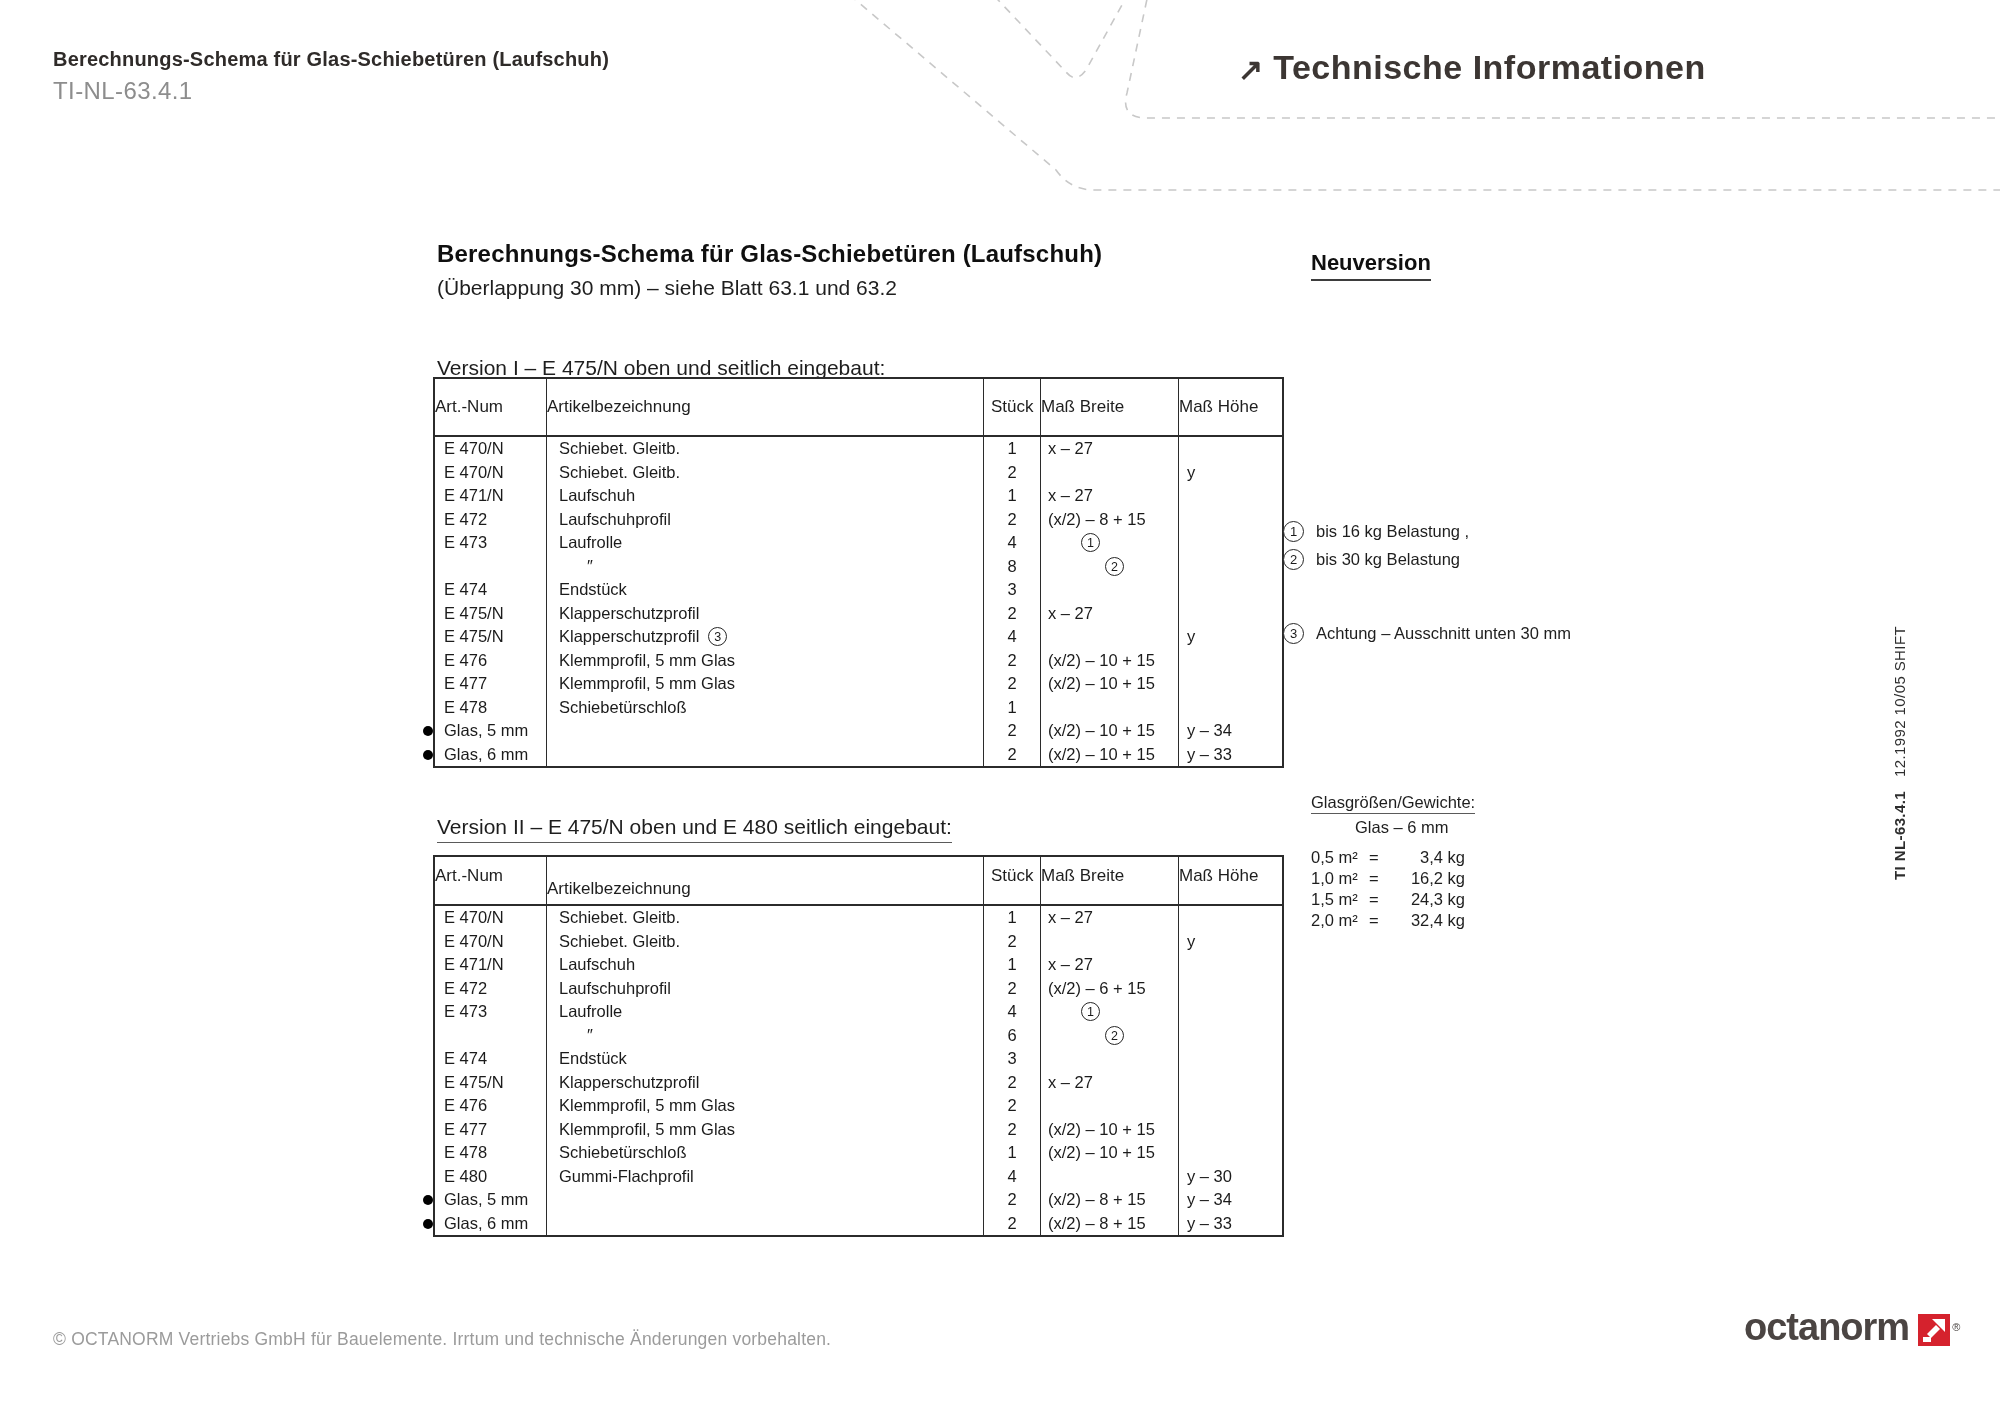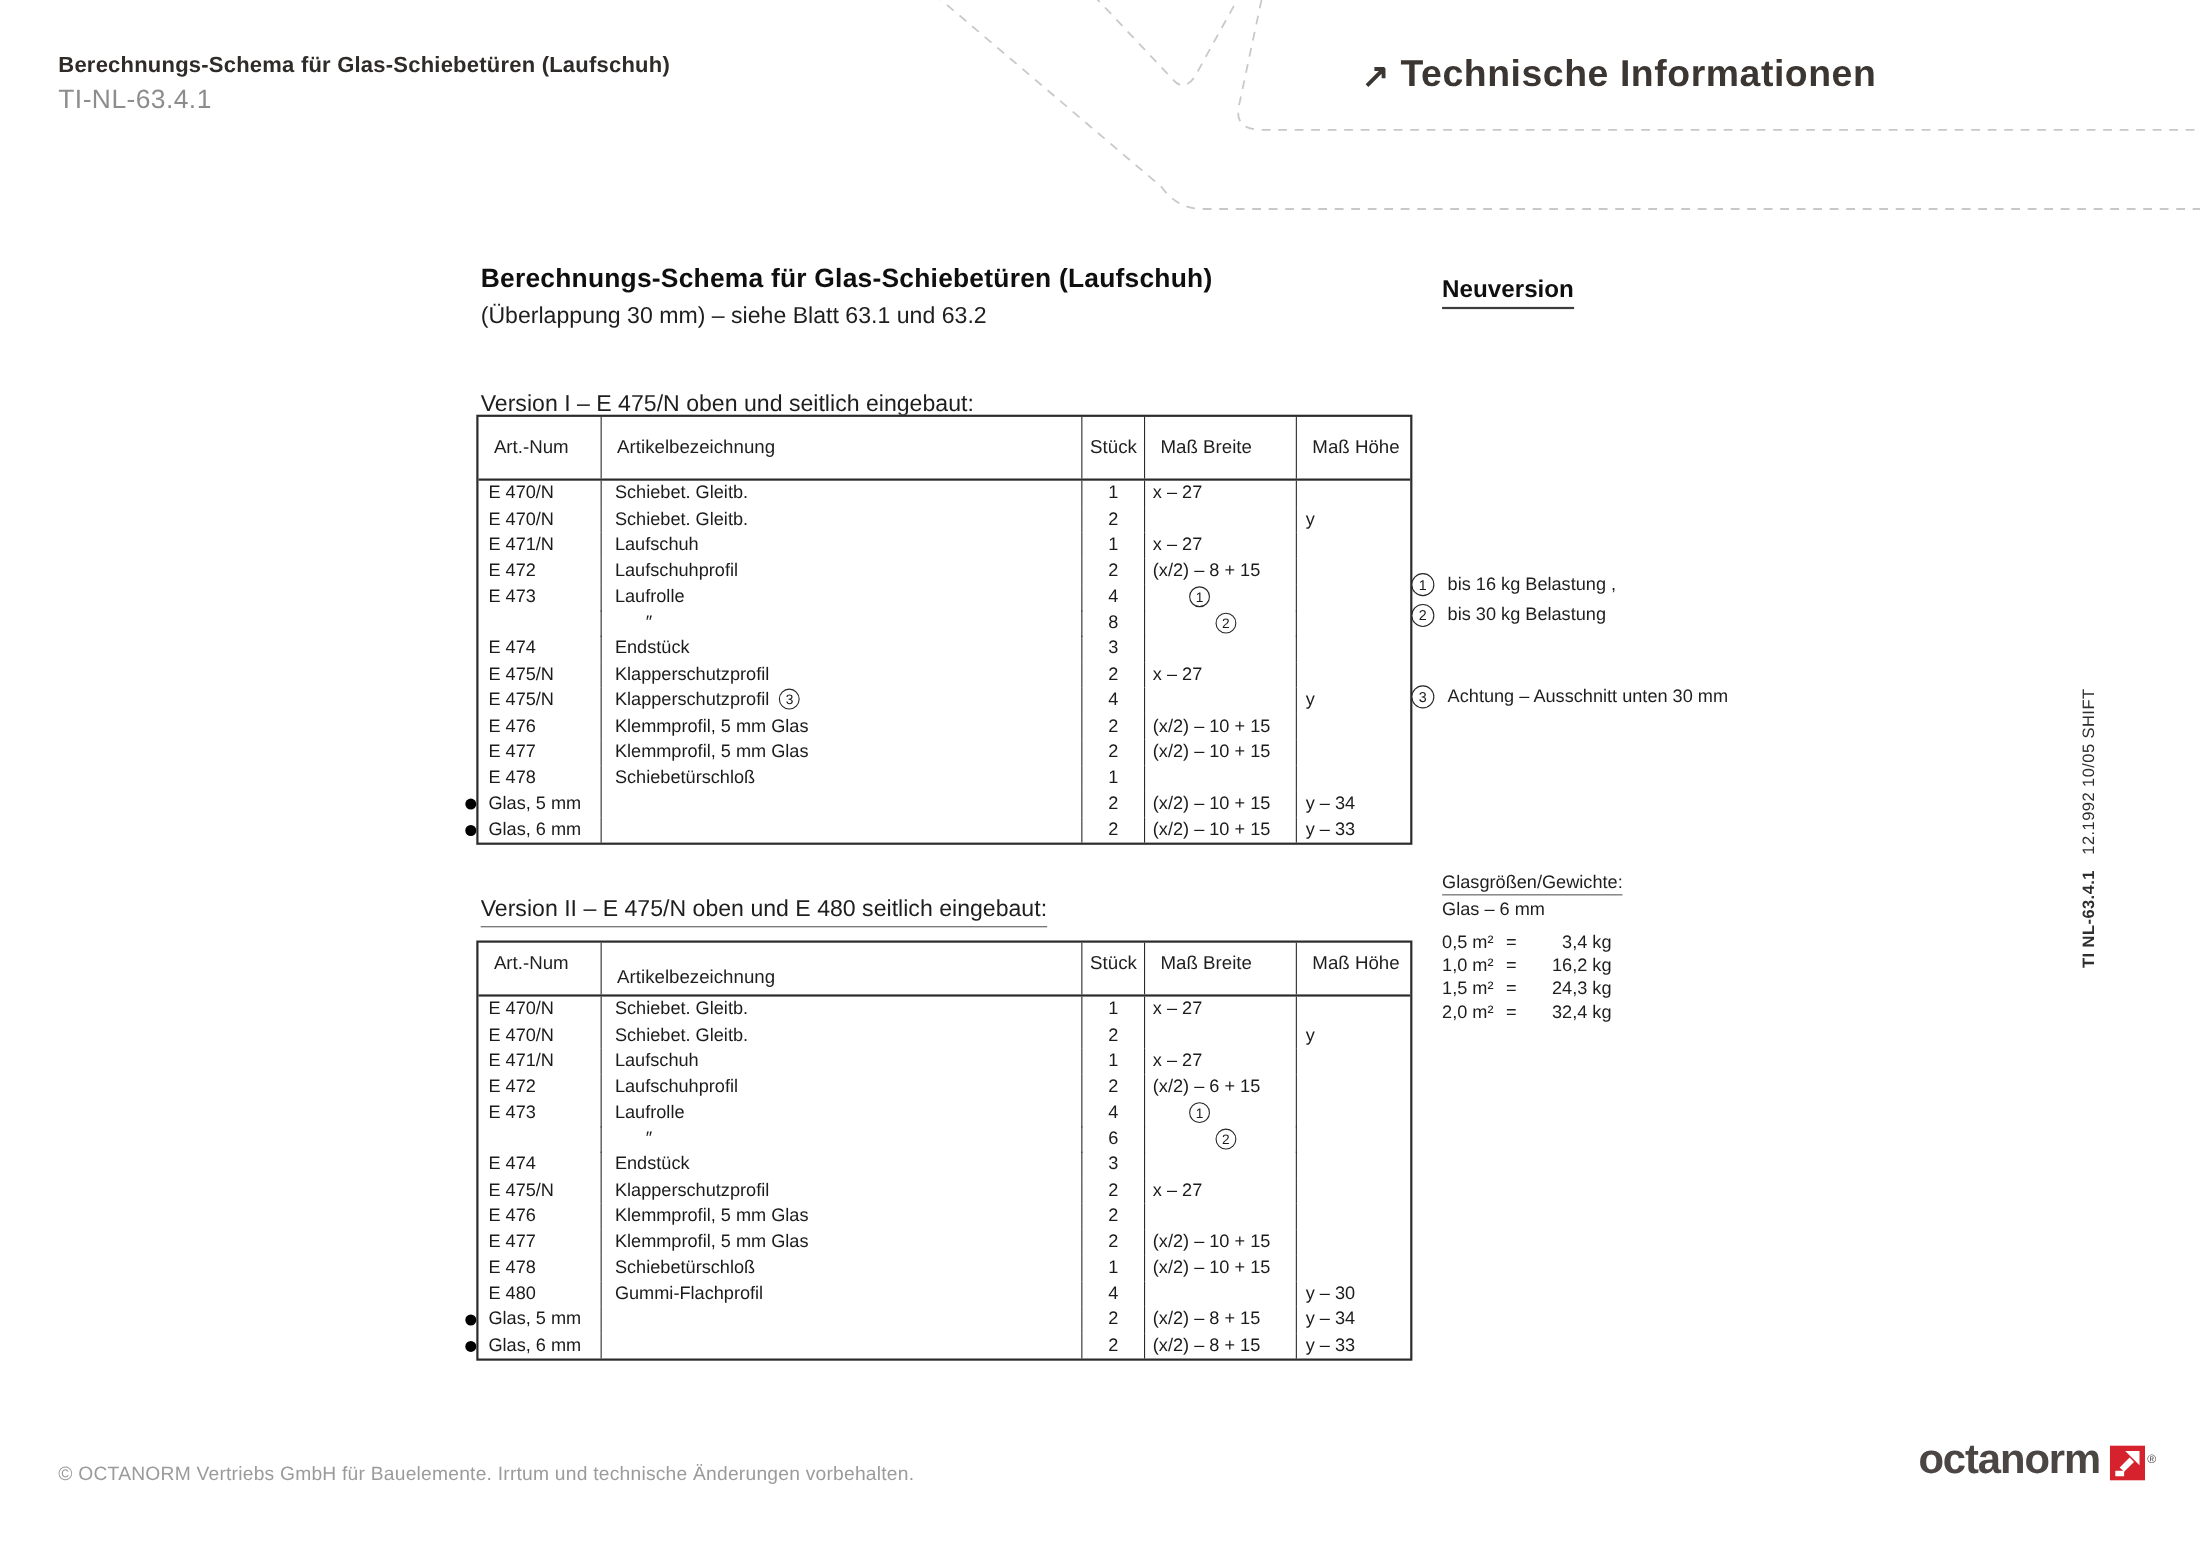"Art.-Num" .th { padding-left: 14px -> 0 }
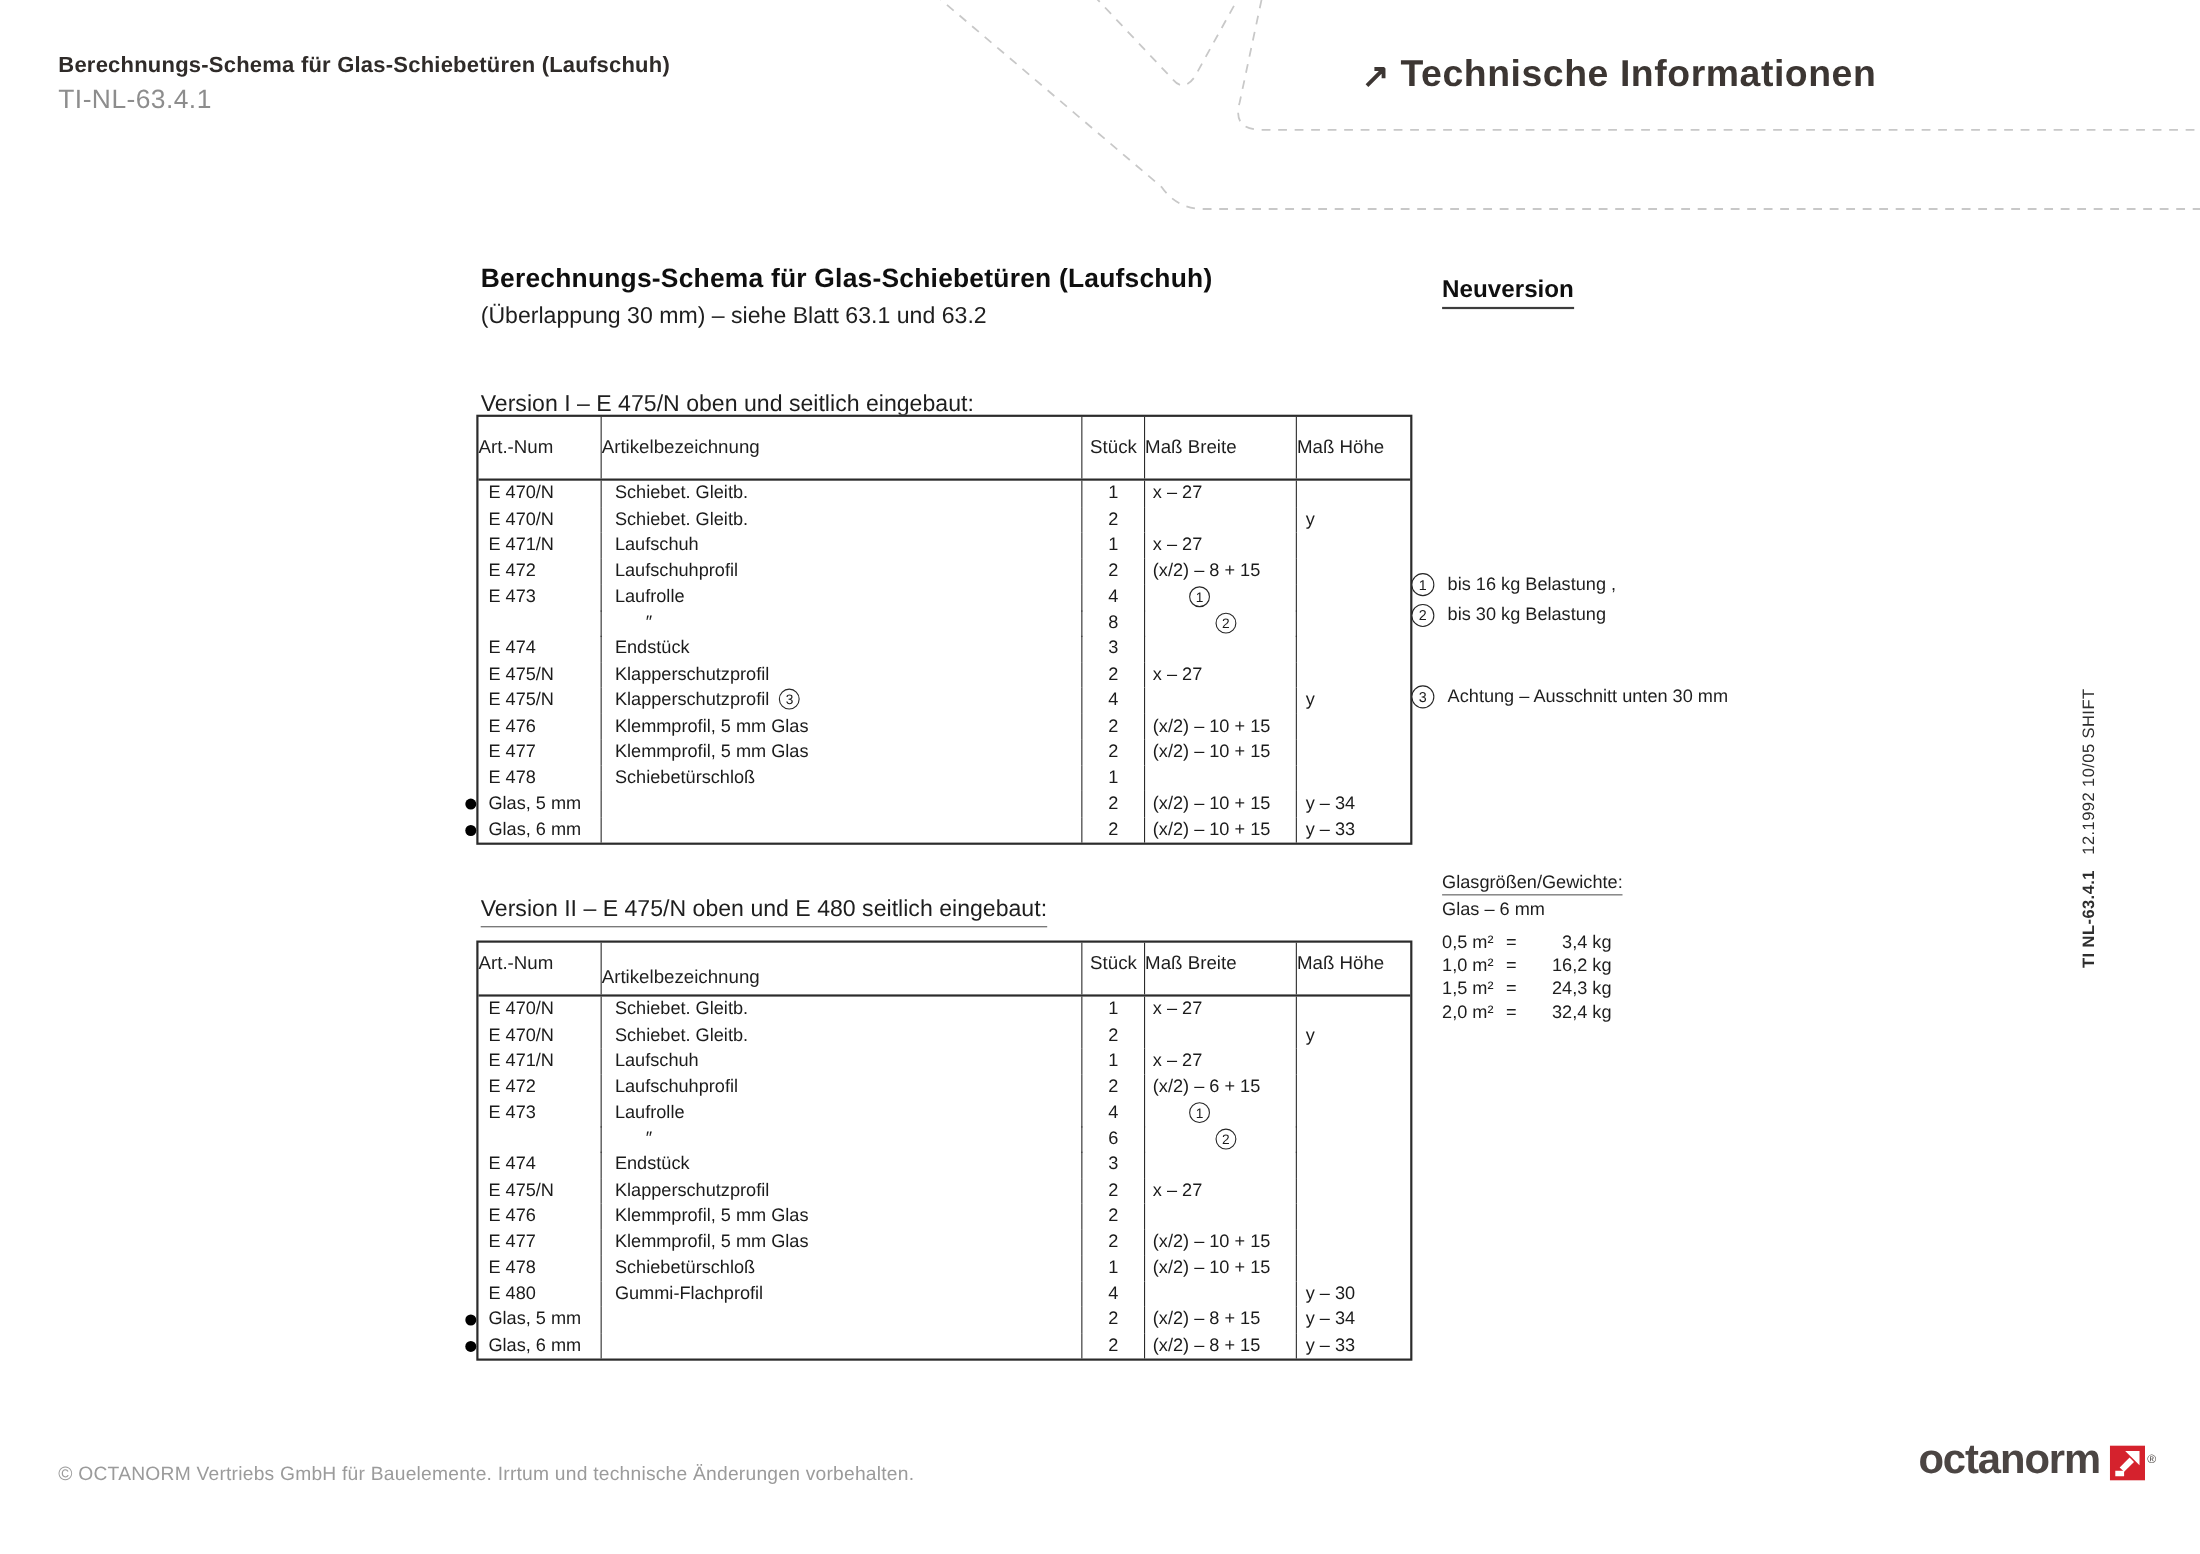"Glas – 6 mm" .glass-sub { margin-left: none -> 44px }
